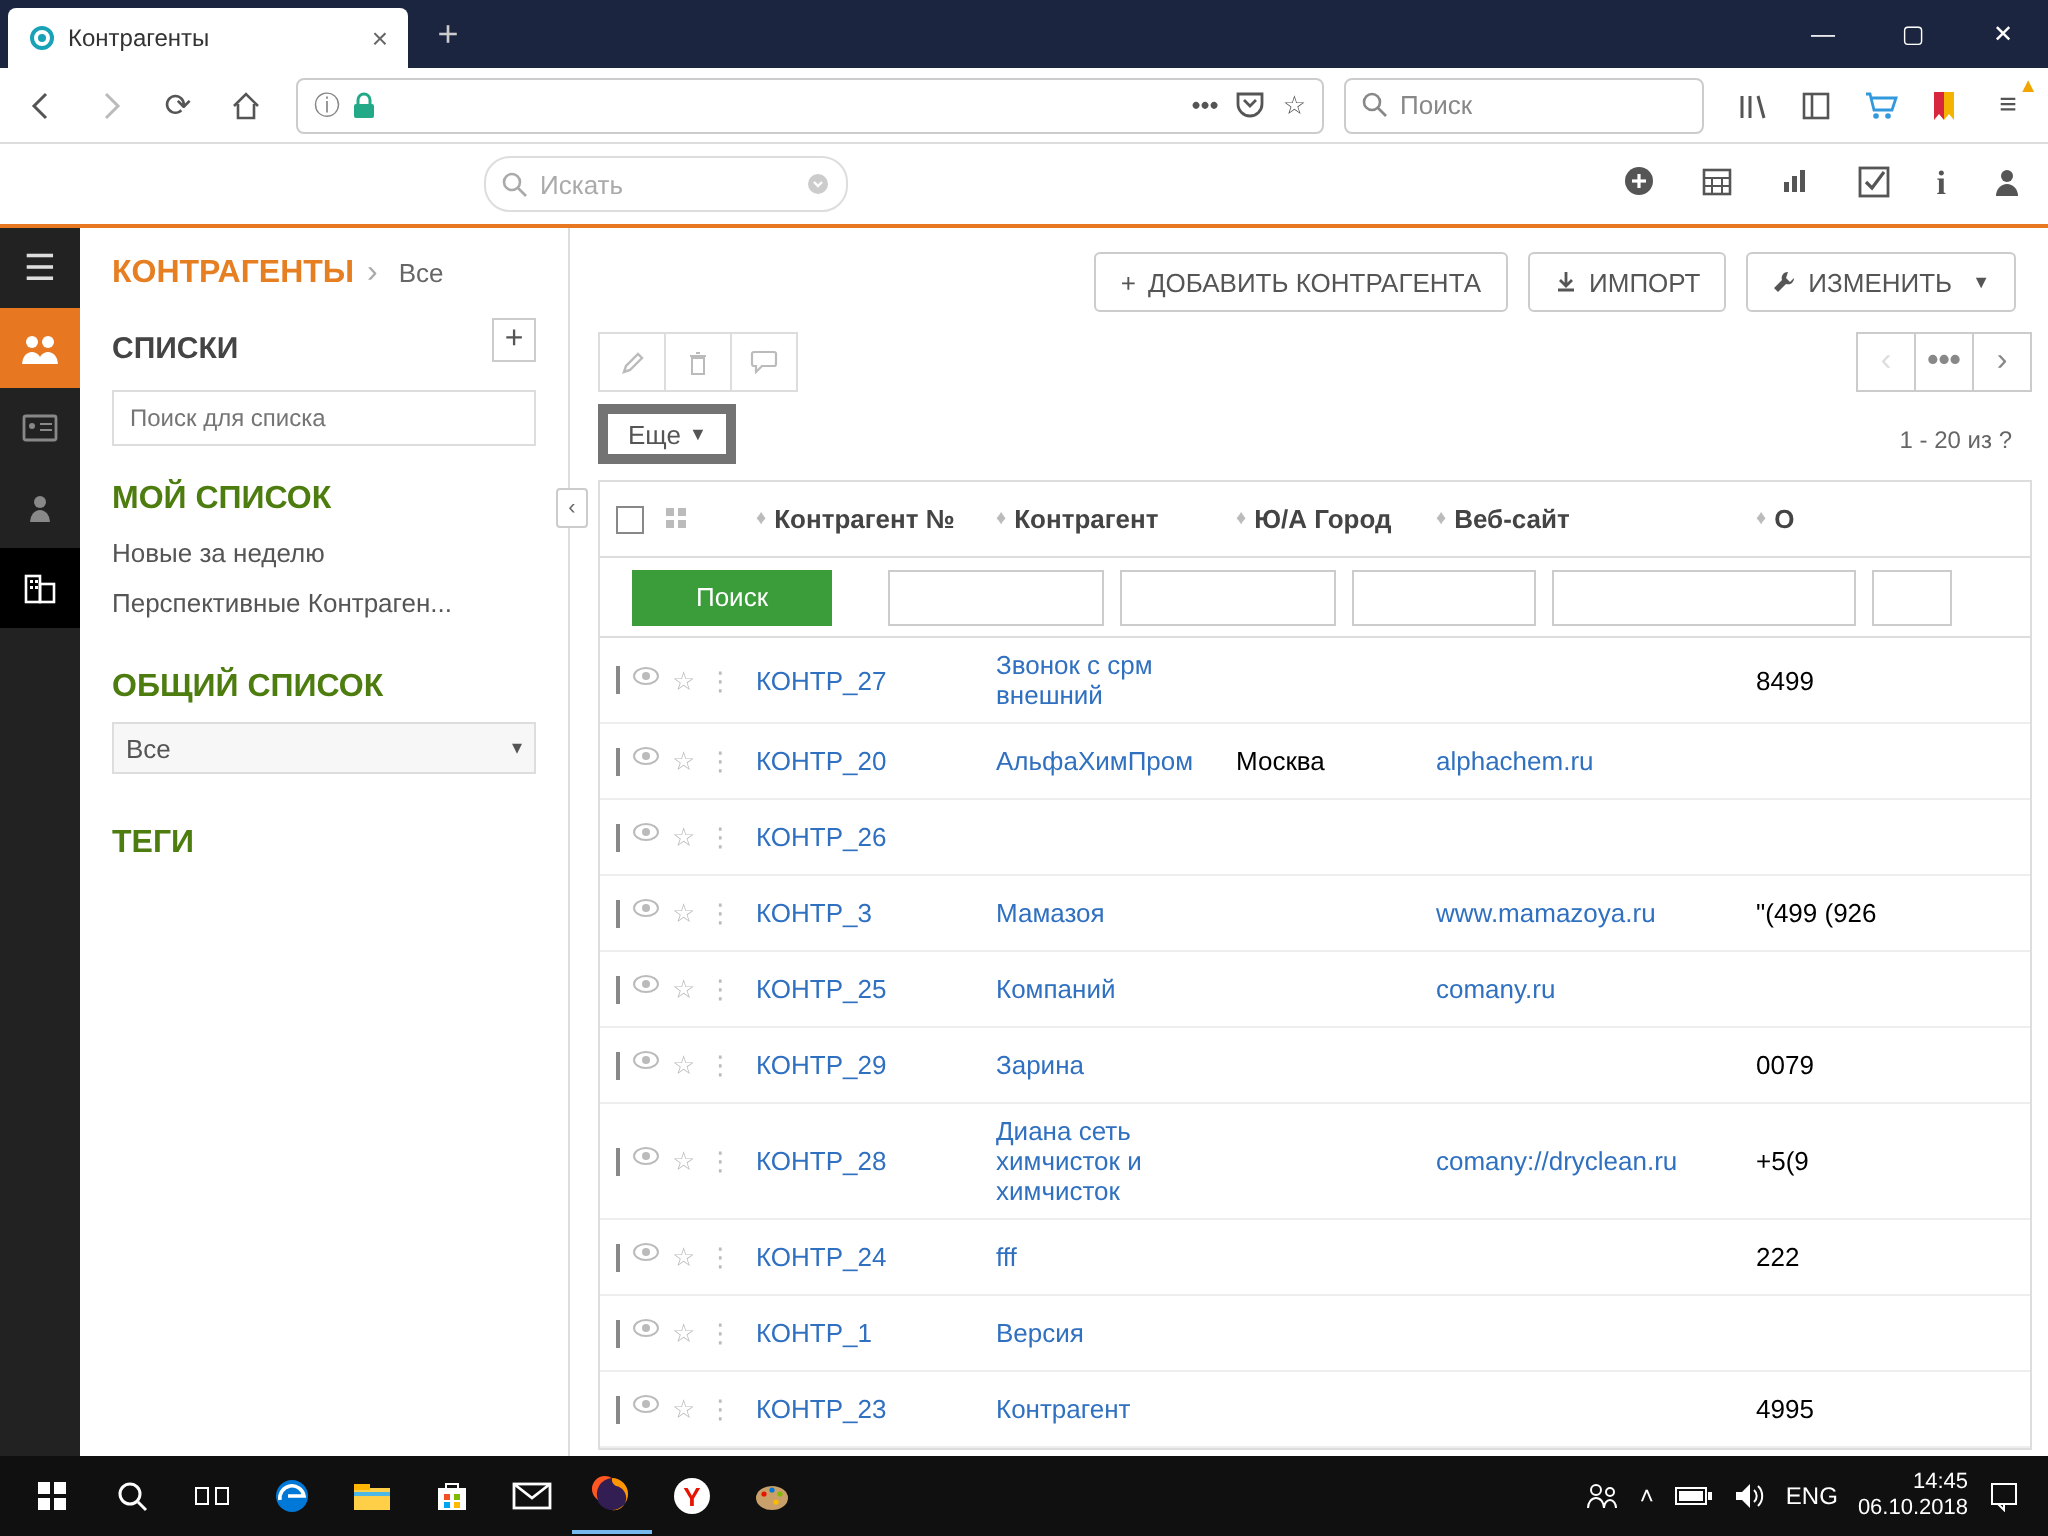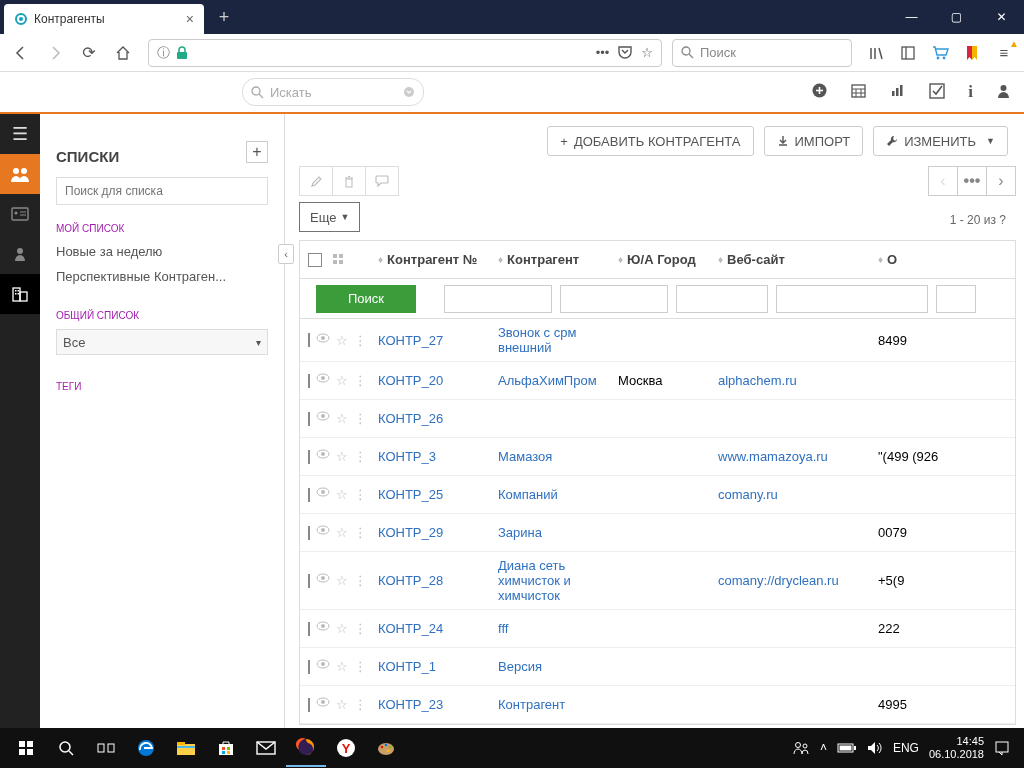"КОНТРАГЕНТЫ › Все" div { html: none -> <div> <span>КОНТРАГЕНТЫ</span> <span>›</span> <span>Все</span> </div> }
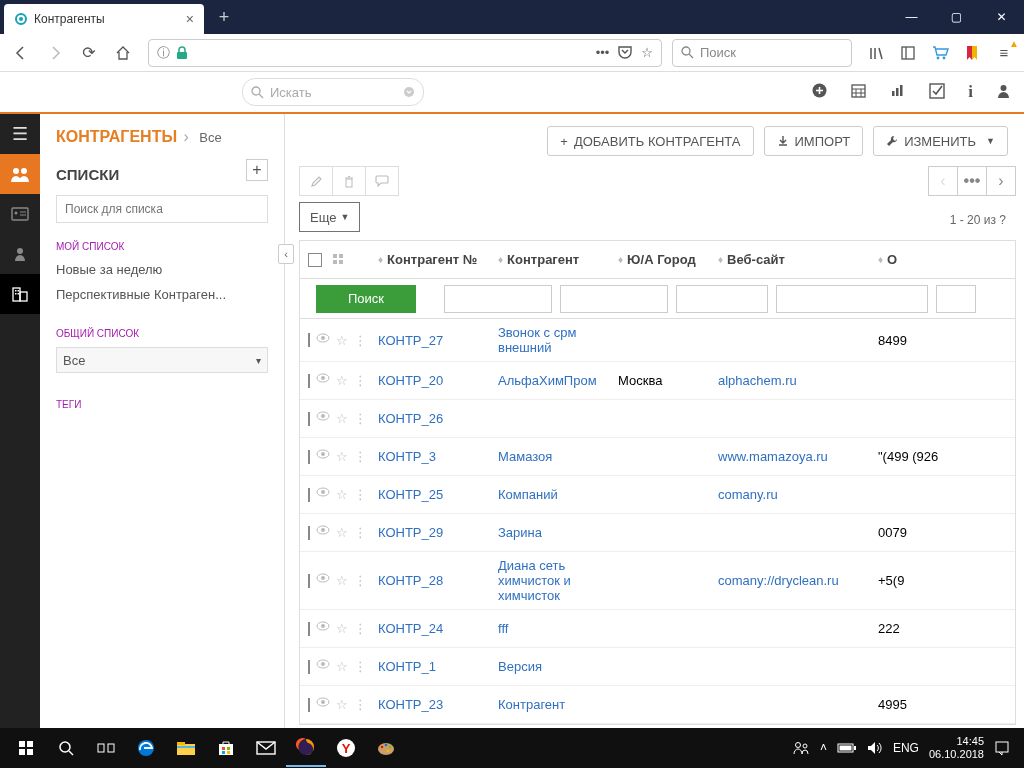"Еще" .morebtn { border: 1px solid #737373 -> 5px solid #737373 }
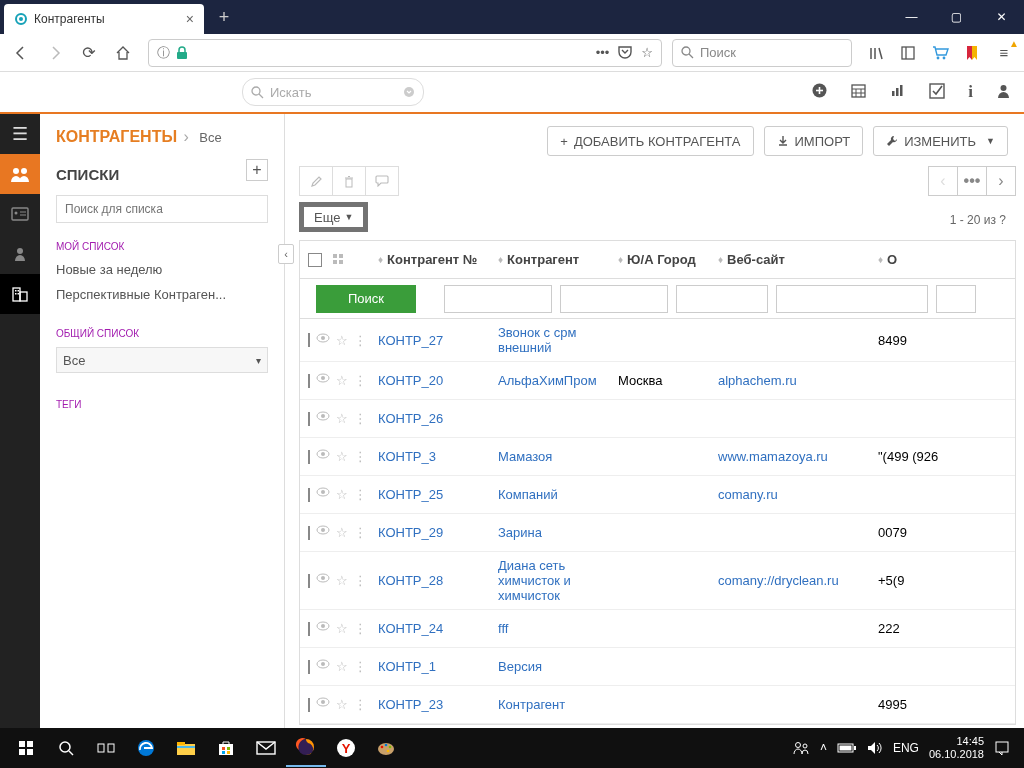"МОЙ СПИСОК" .subhead { color: #a21caf -> #4d7c0f; font-size: 10px -> 16px; font-weight: normal -> bold }
